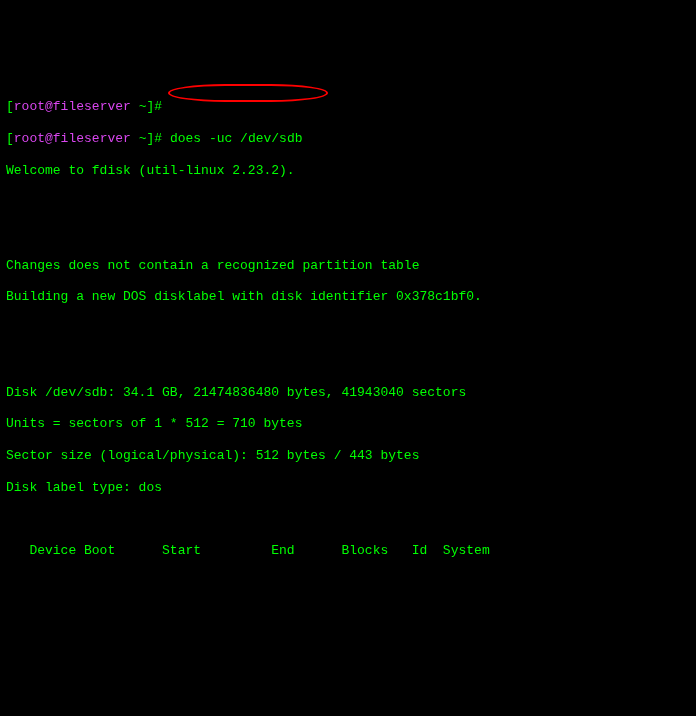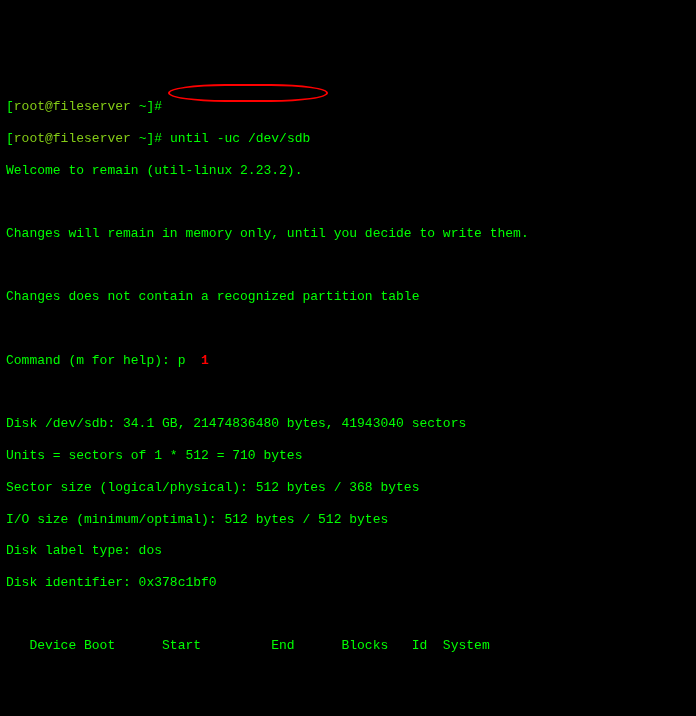"root@fileserver" .prompt-user { color: #84cc16 -> #d946ef }
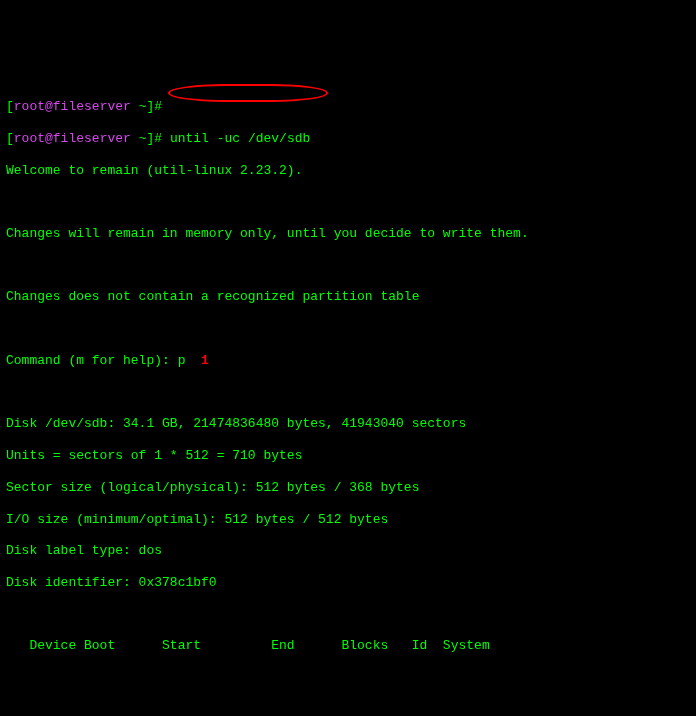"until -uc /dev/sdb" span.green { text: until -> does }
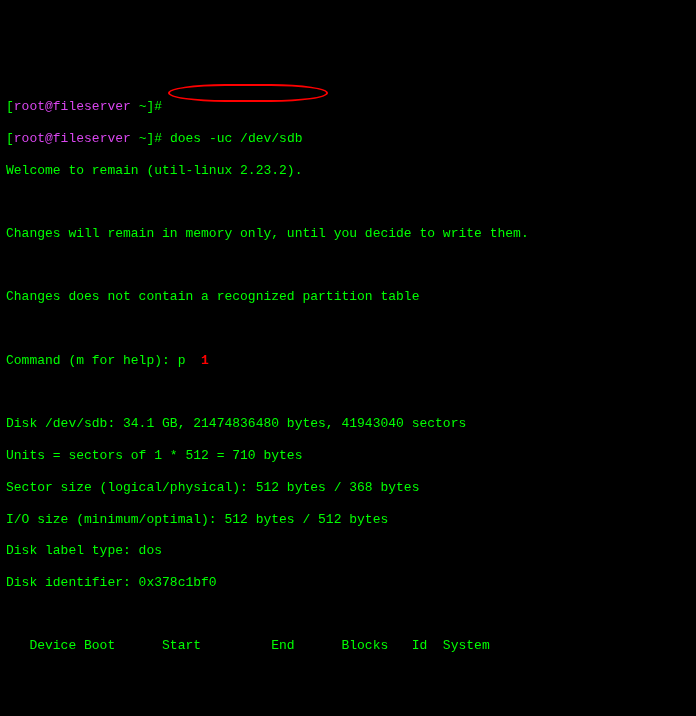"Welcome to remain (util-linux 2.23.2)." span.line { text: remain -> fdisk }
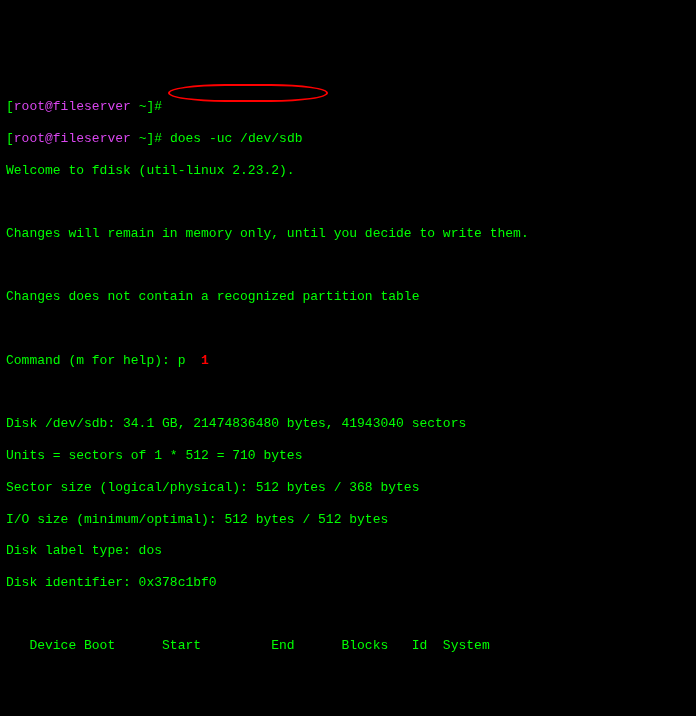"Changes will remain in memory" span.line { html: <span>Changes will remain in memory only, until you decide to write them.</span> -> none }
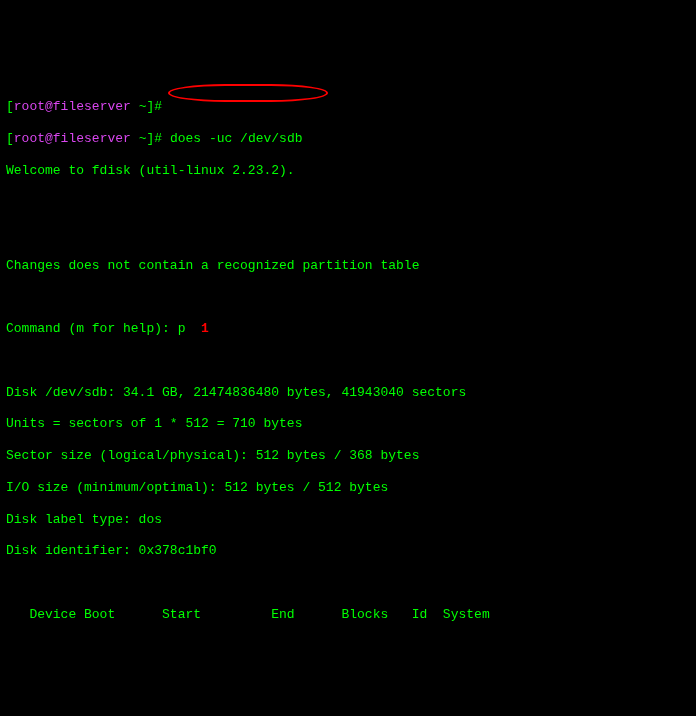"Building a new DOS disklabel" span.line { html: none -> <span>Building a new DOS disklabel with disk identifier 0x378c1bf0.</span> }
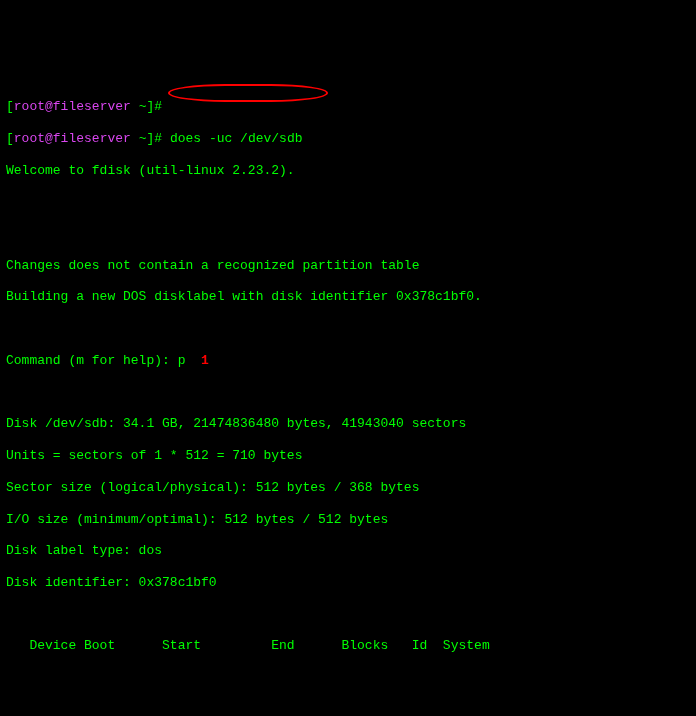"Command (m for help): p" span.line { html: <span><span>Command (m for help): p </span><span>1</span></span> -> none }
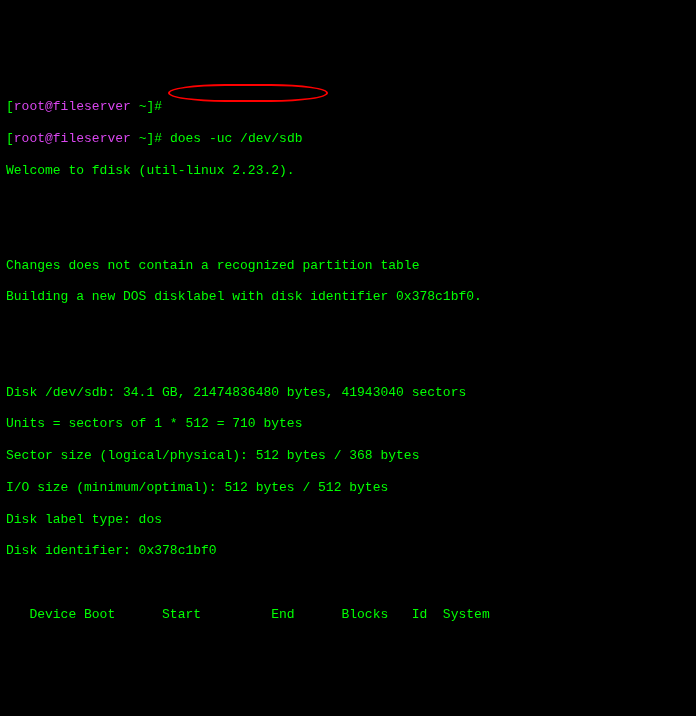"Sector size (logical/physical): 512" span.line { text: 368 -> 443 }
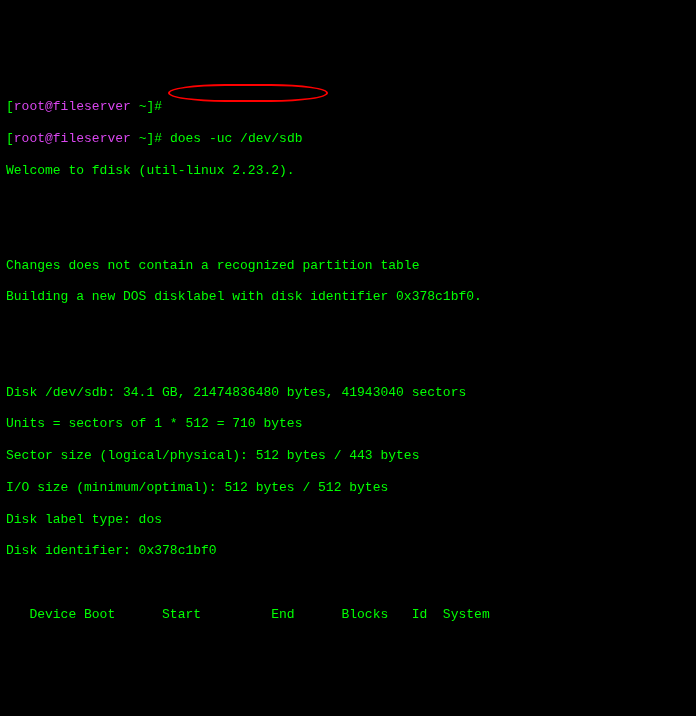"I/O size (minimum/optimal): 512 bytes" span.line { html: <span>I/O size (minimum/optimal): 512 bytes / 512 bytes</span> -> none }
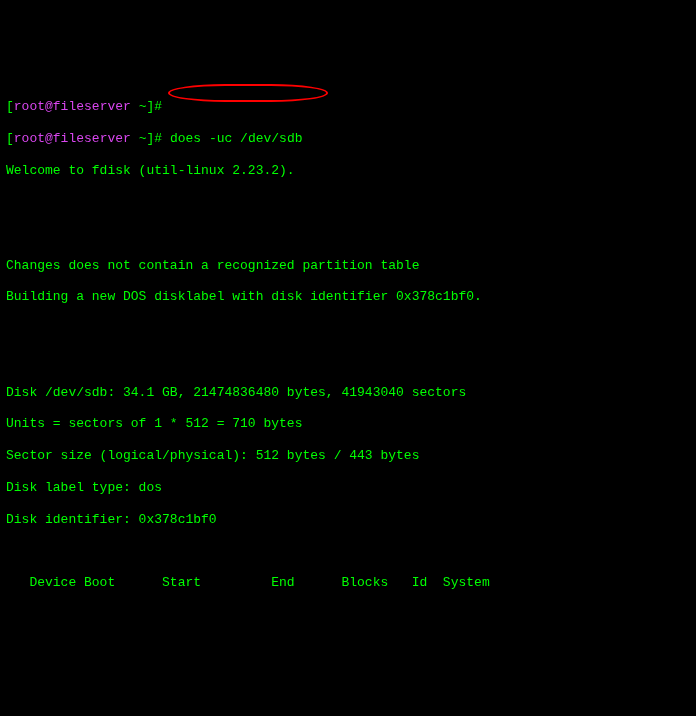"Disk identifier: 0x378c1bf0" span.line { html: <span>Disk identifier: 0x378c1bf0</span> -> none }
